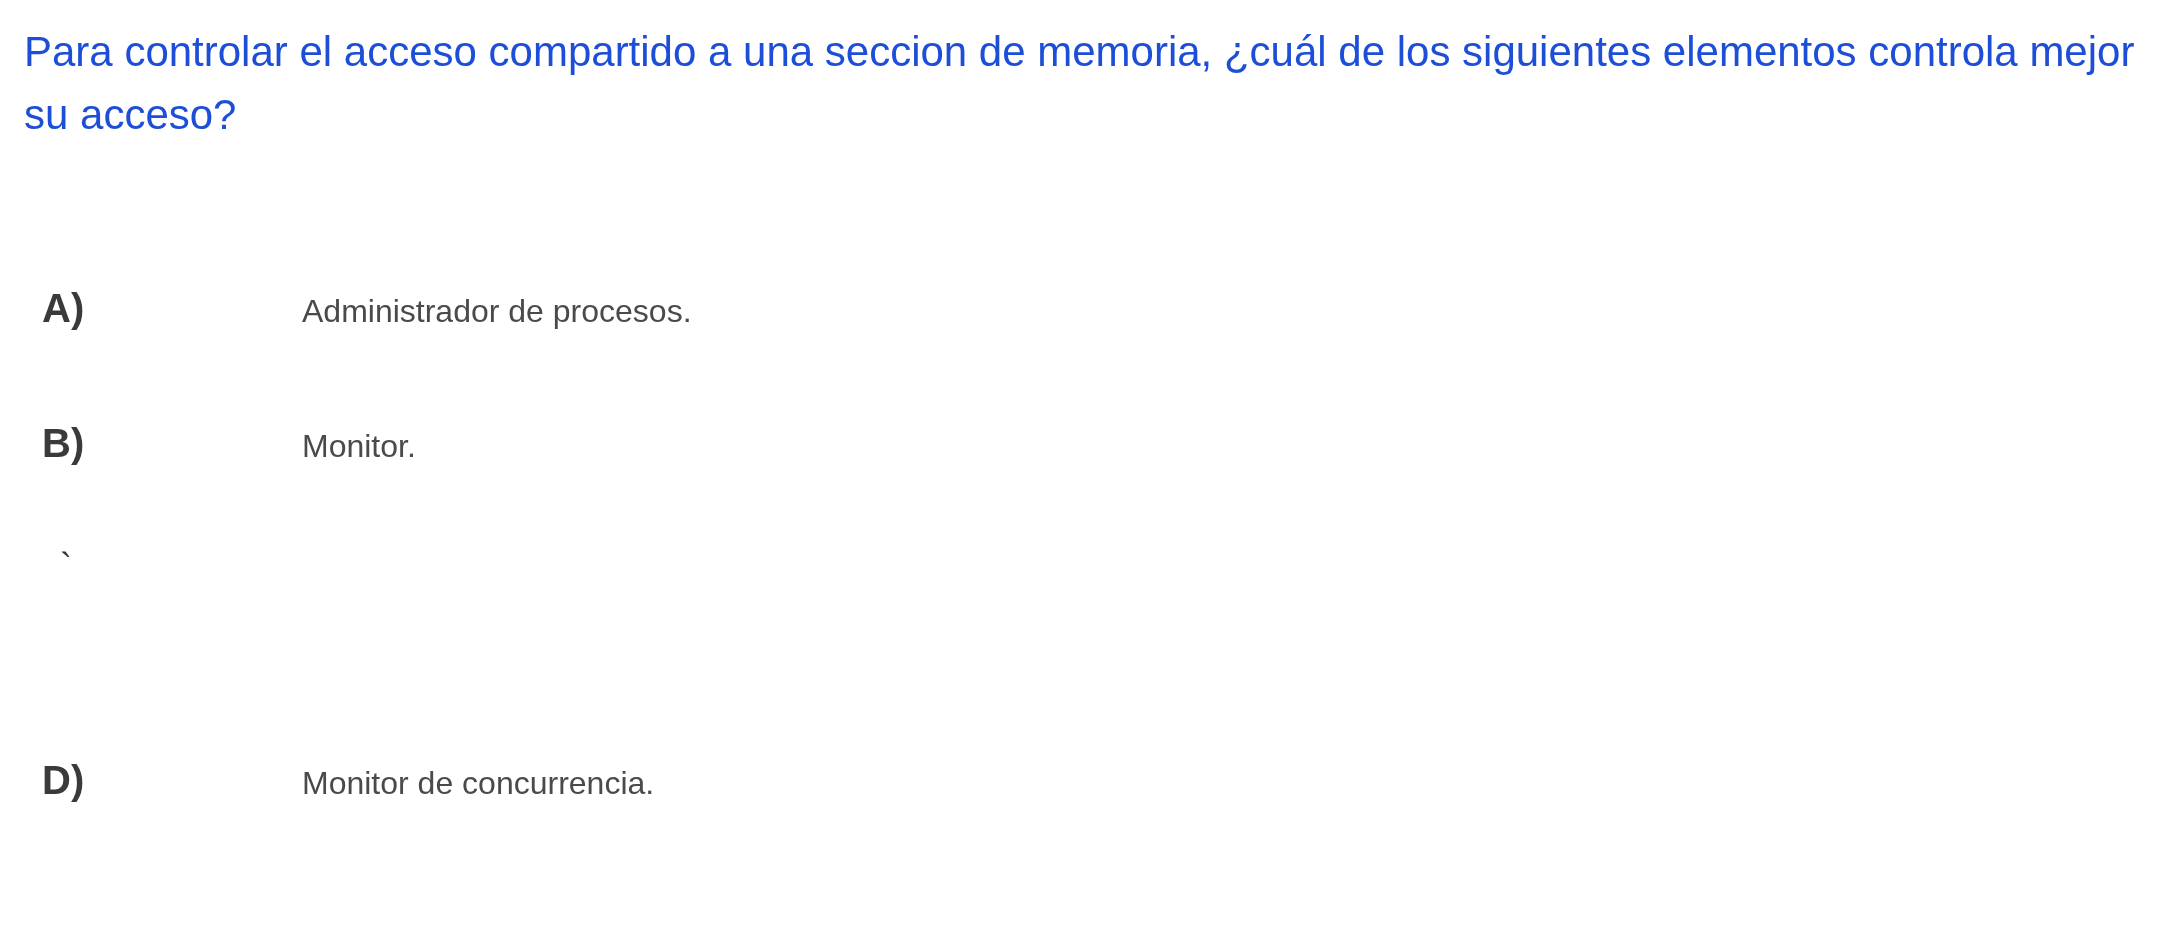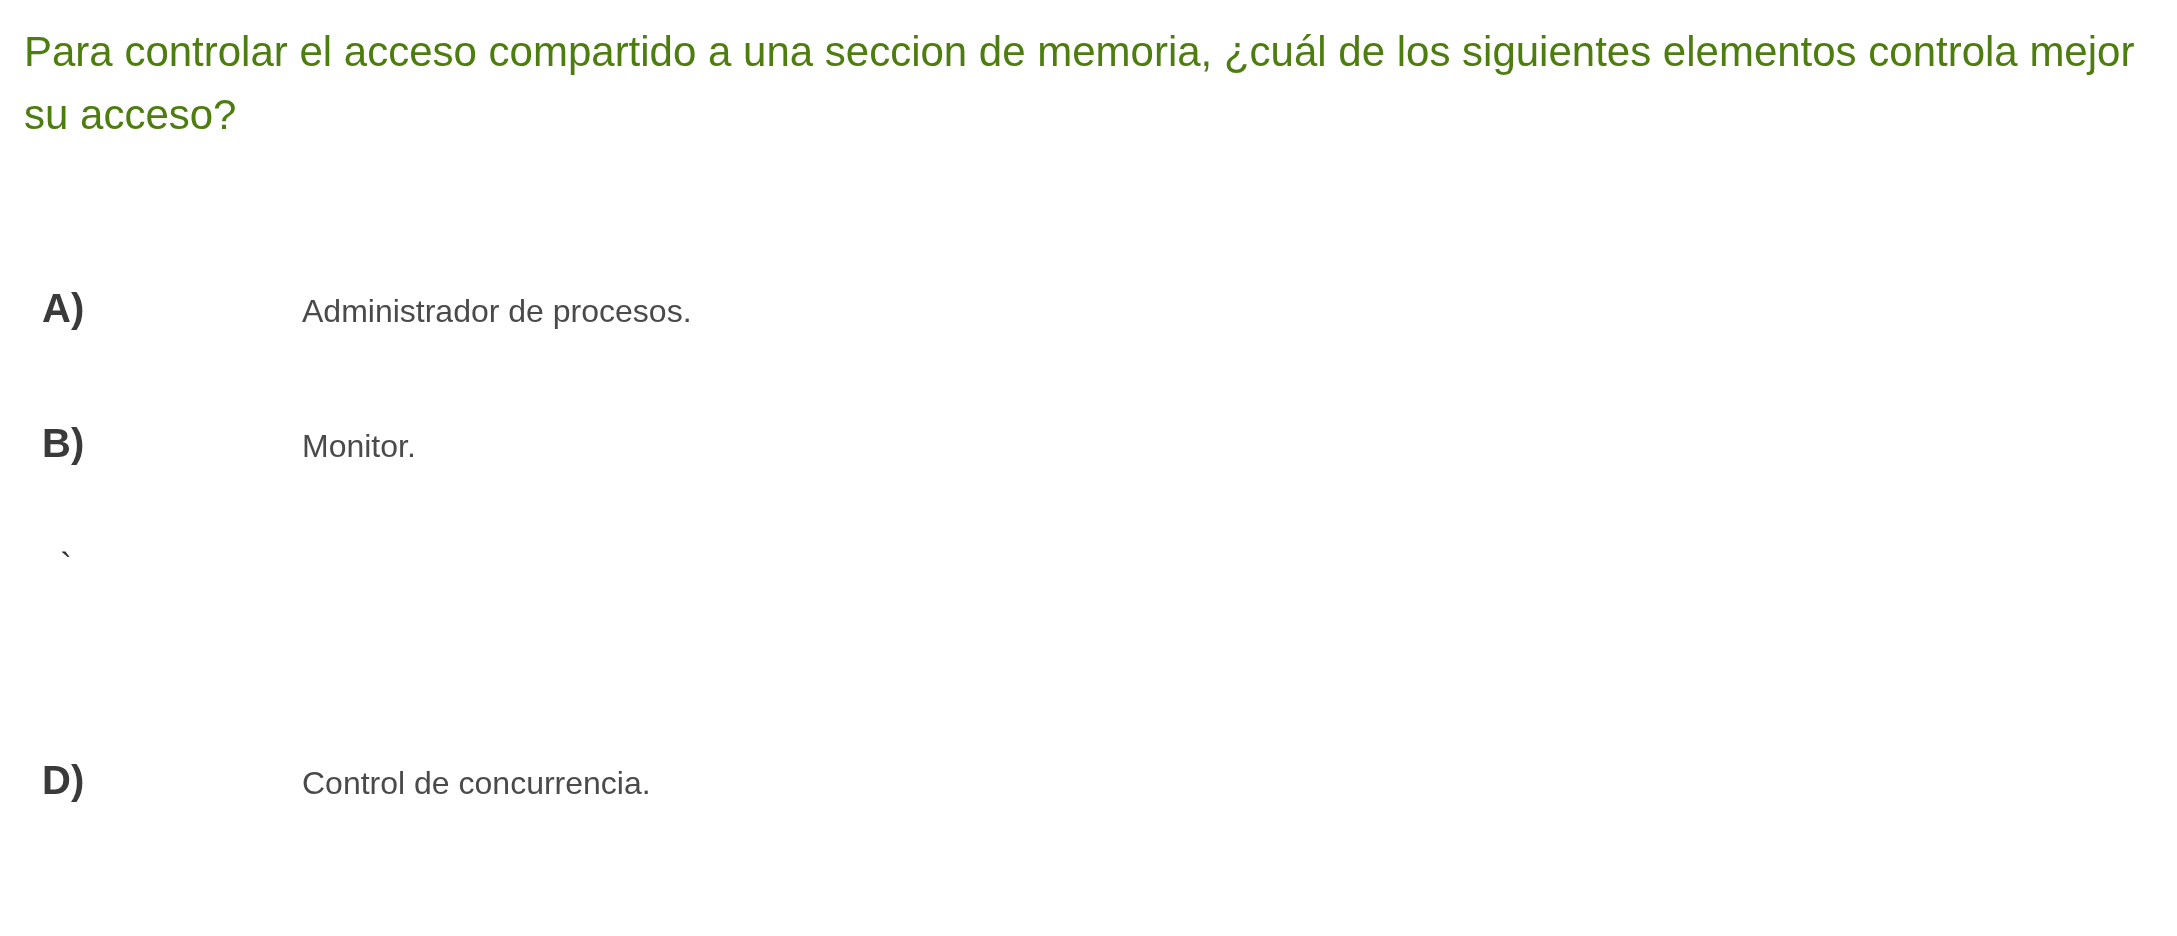"Para controlar el acceso compartido" .question-text { color: #4d7c0f -> #1d4ed8 }
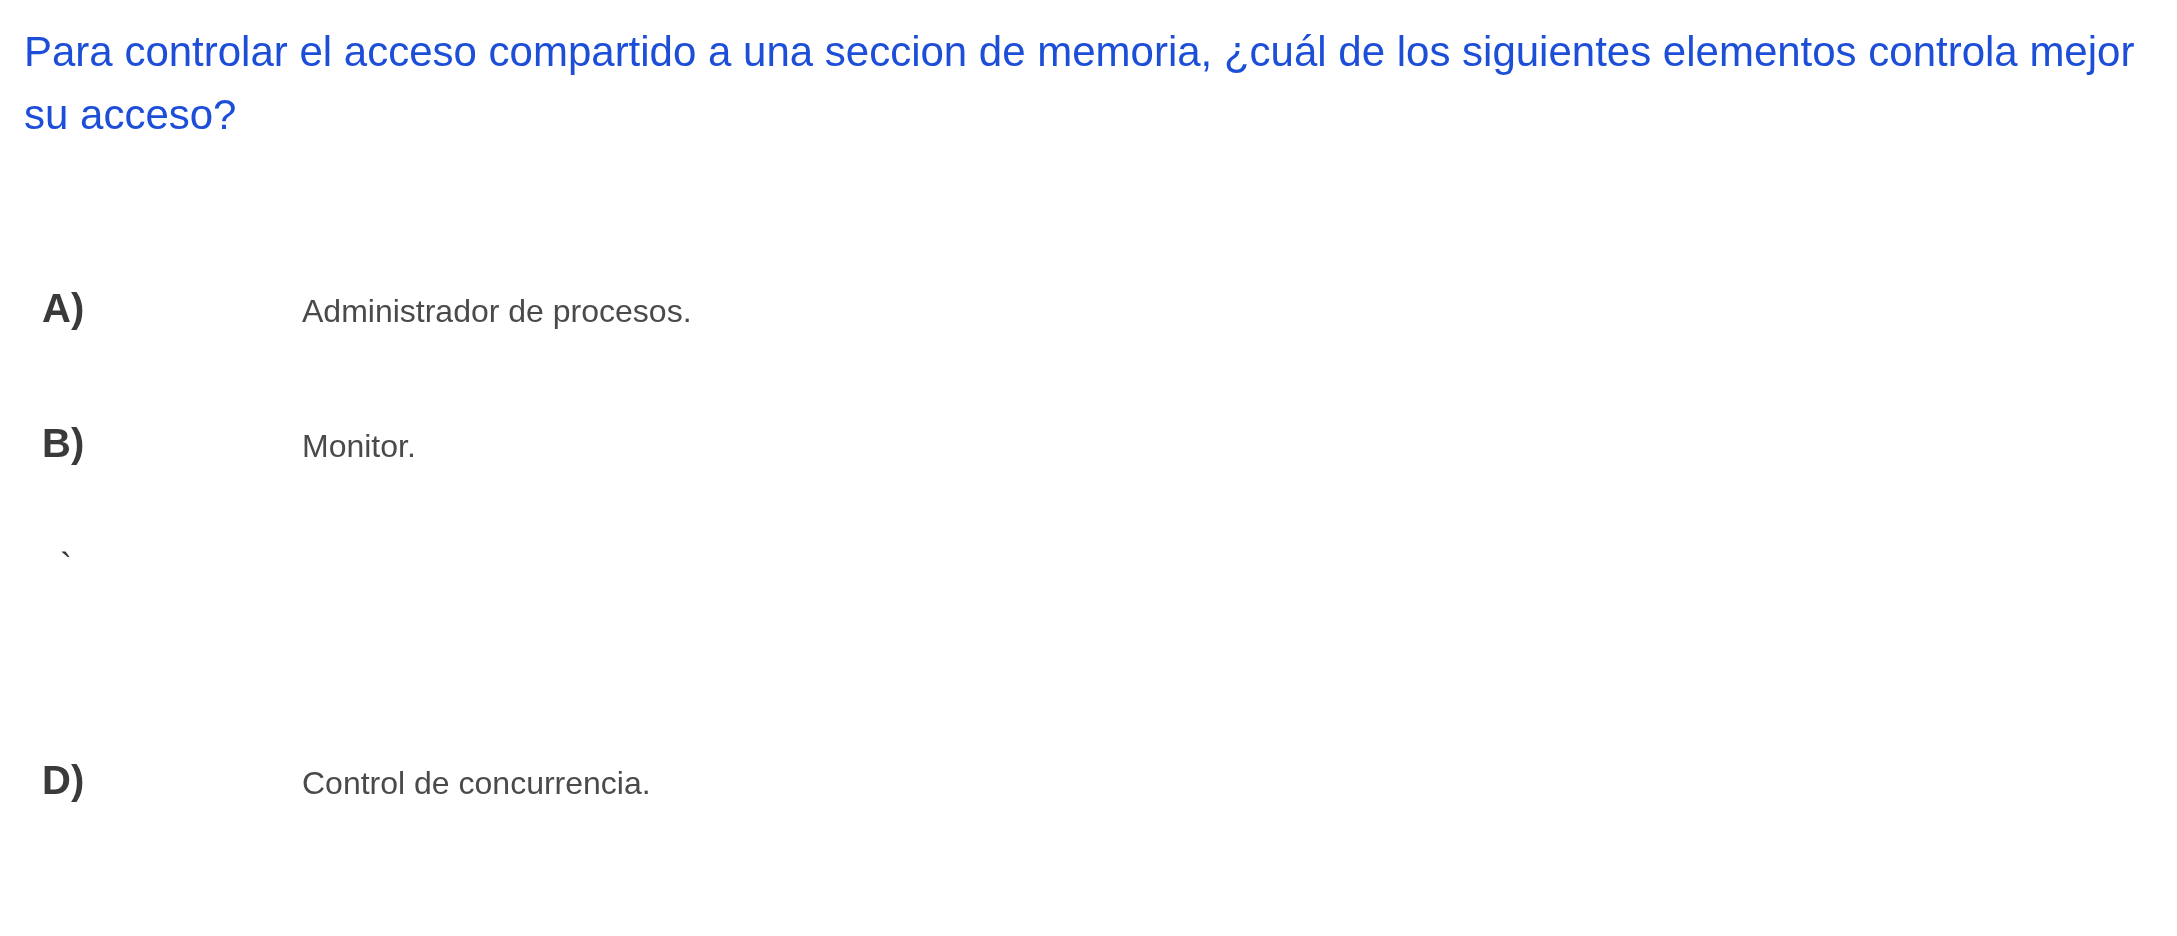"Control de concurrencia." span.option-text { text: Control -> Monitor }
